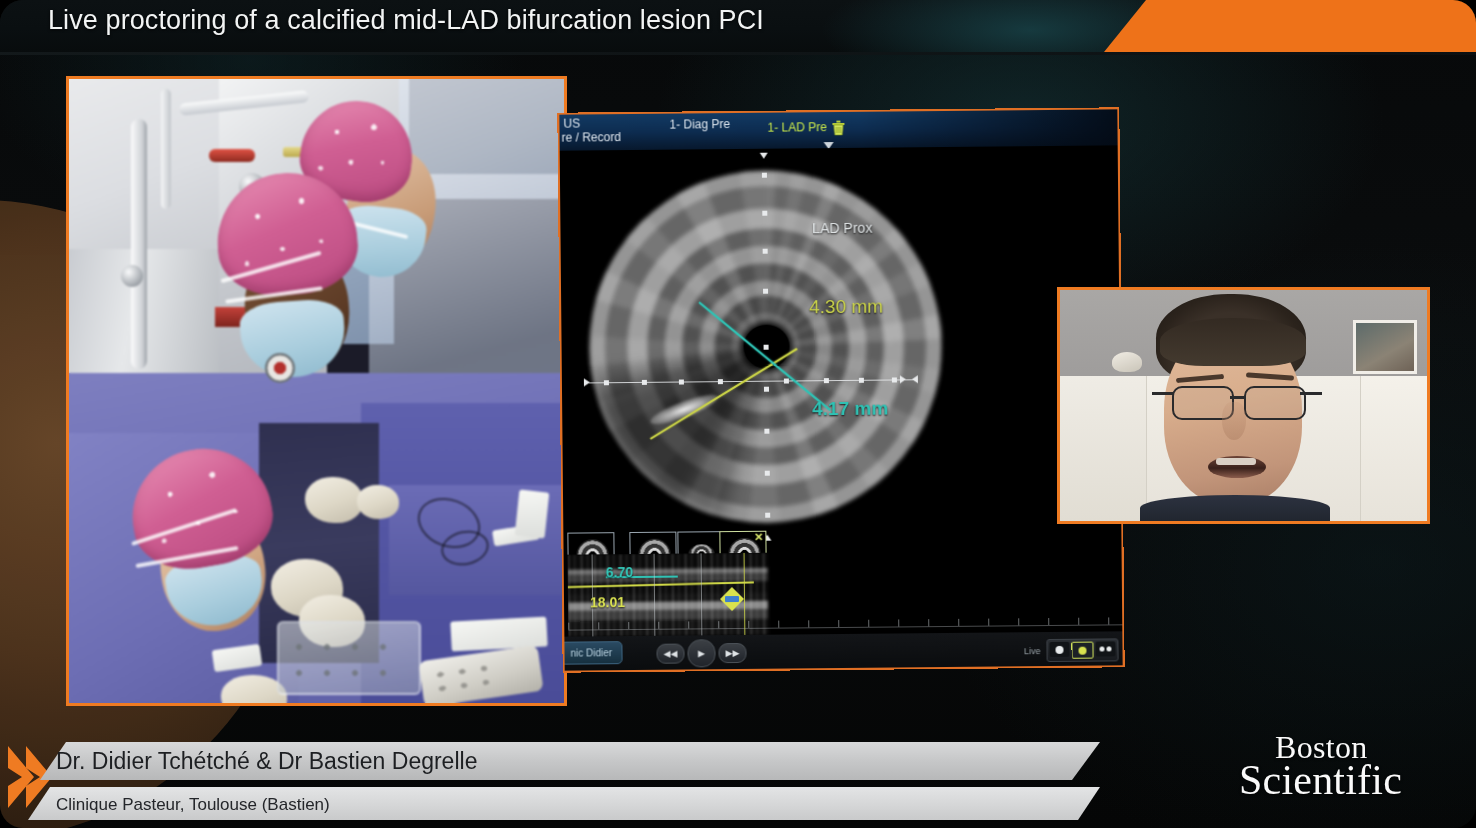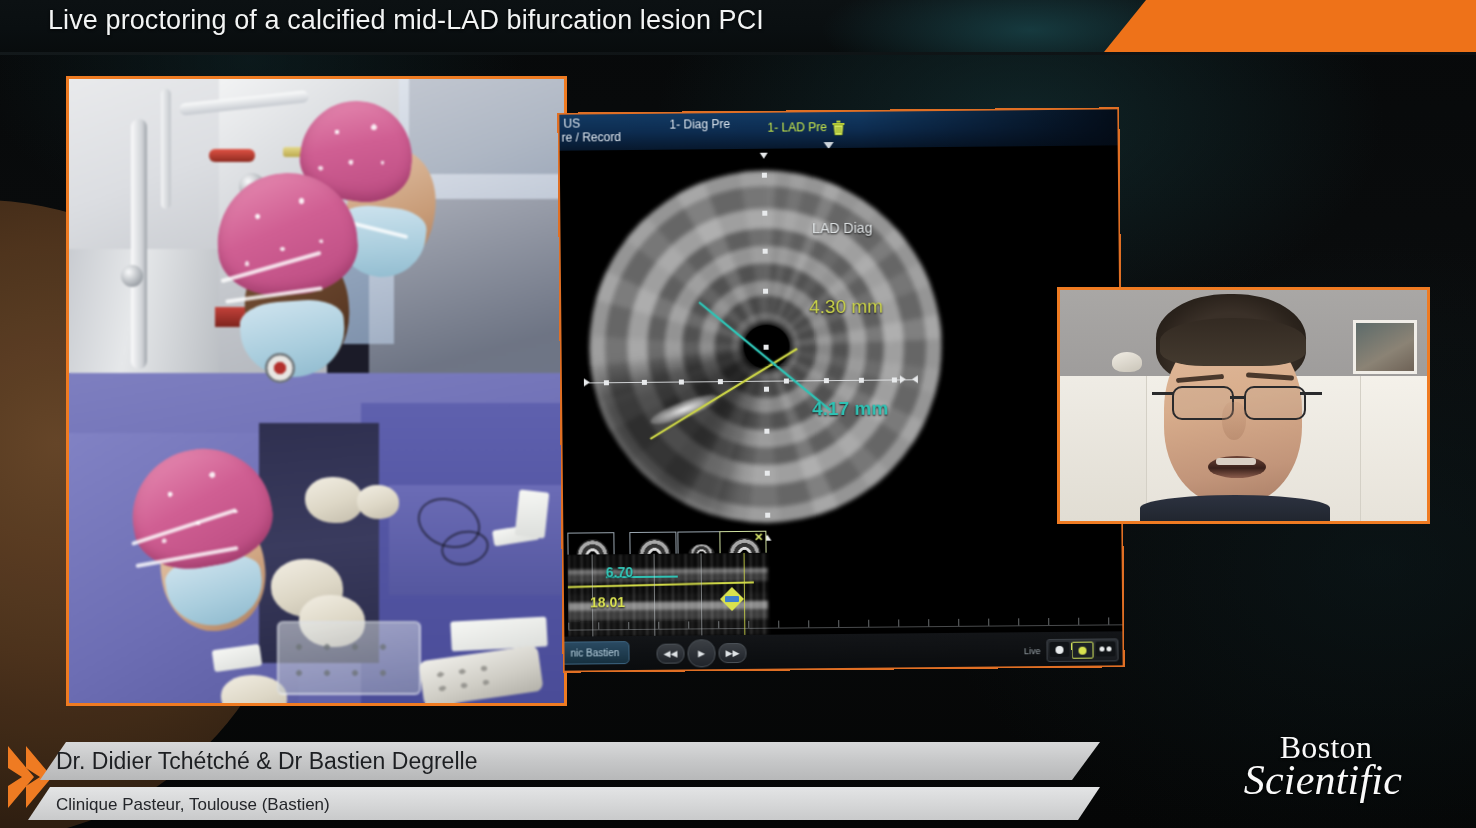"Live proctoring of a calcified" .stage { border-radius: none -> 23px }
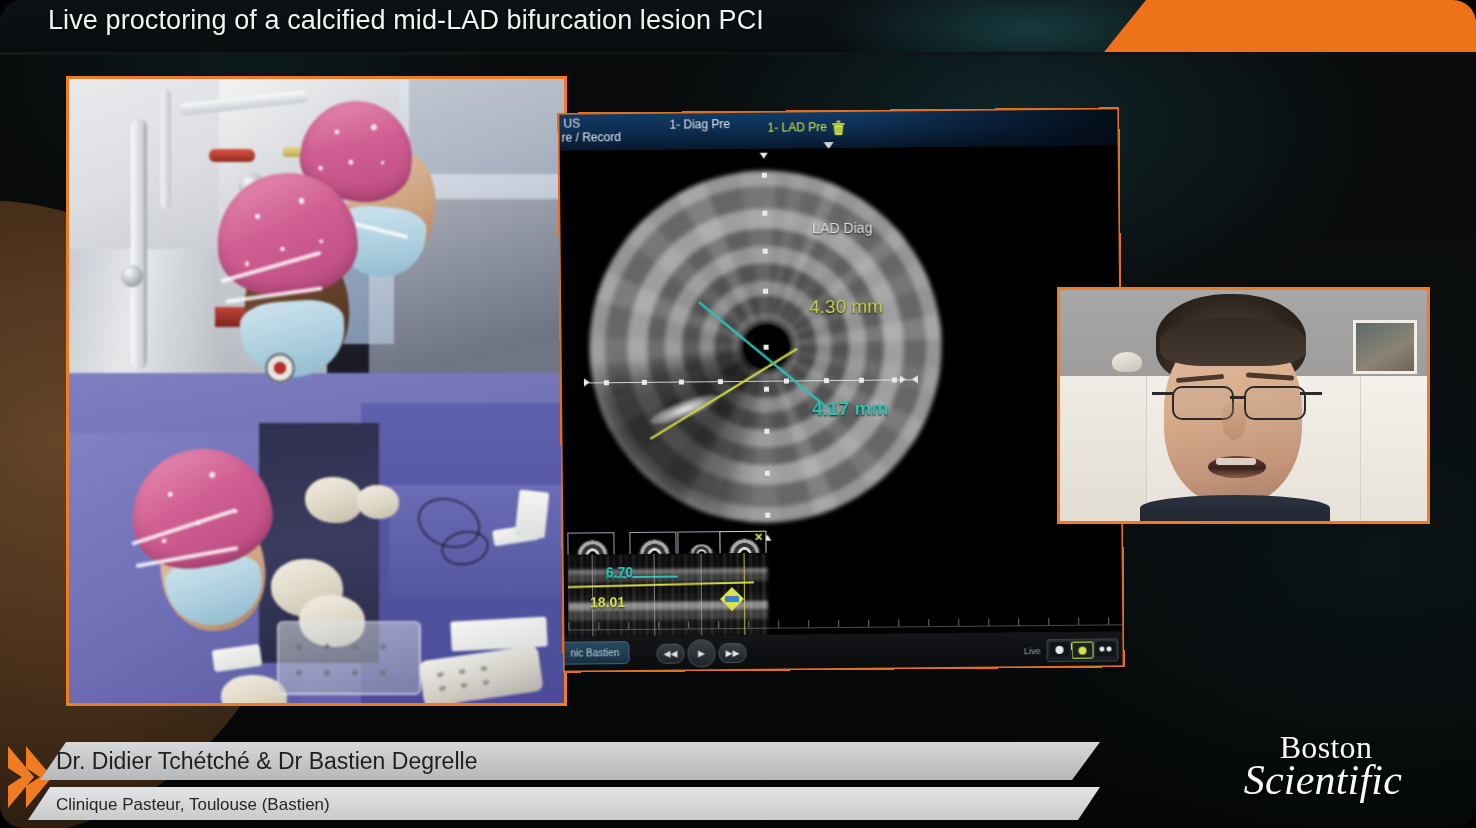"LAD Diag" div.lad-prox { text: Diag -> Prox }
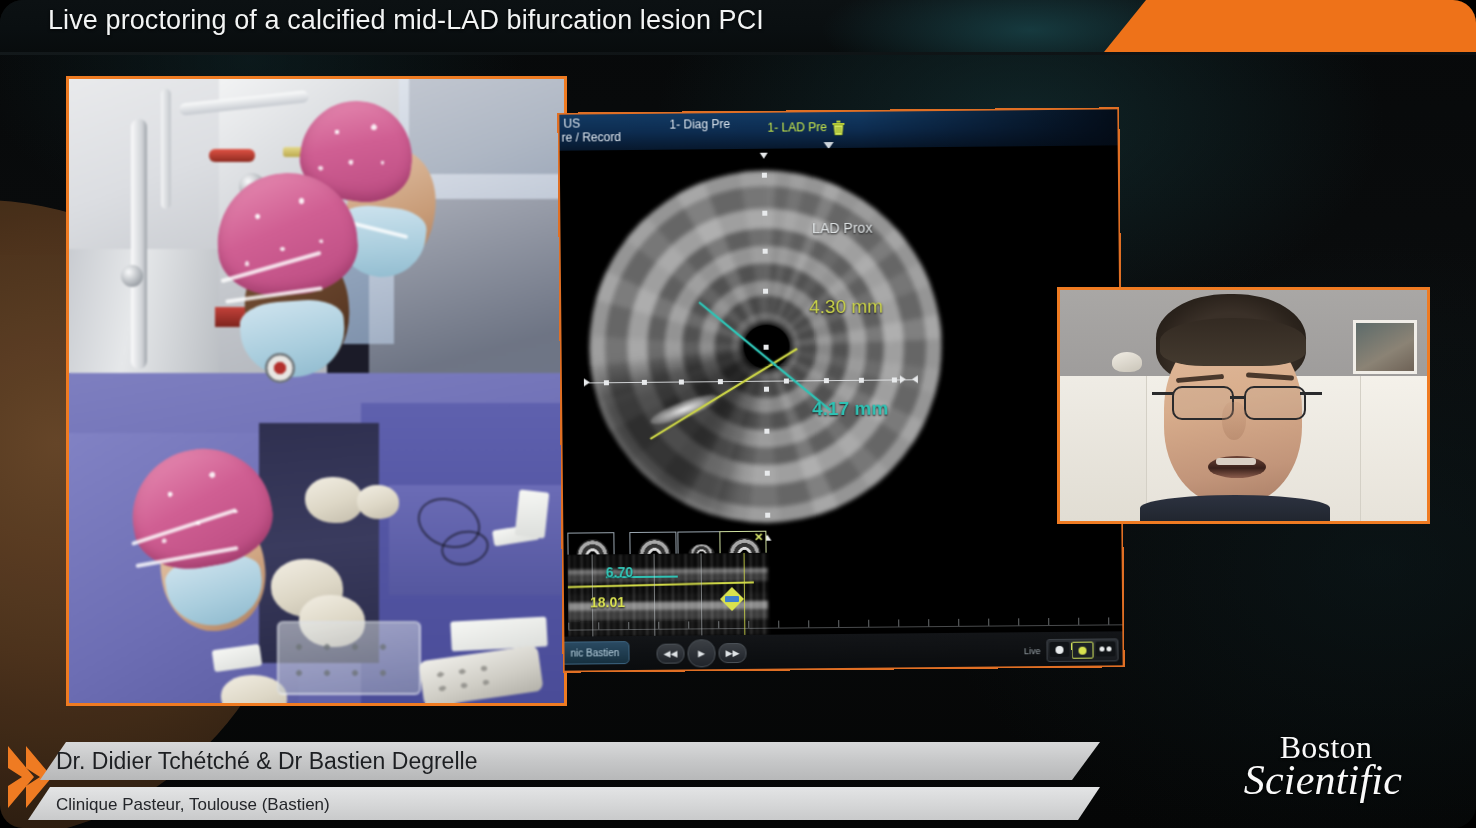"nic Bastien" div.pill-btn { text: Bastien -> Didier }
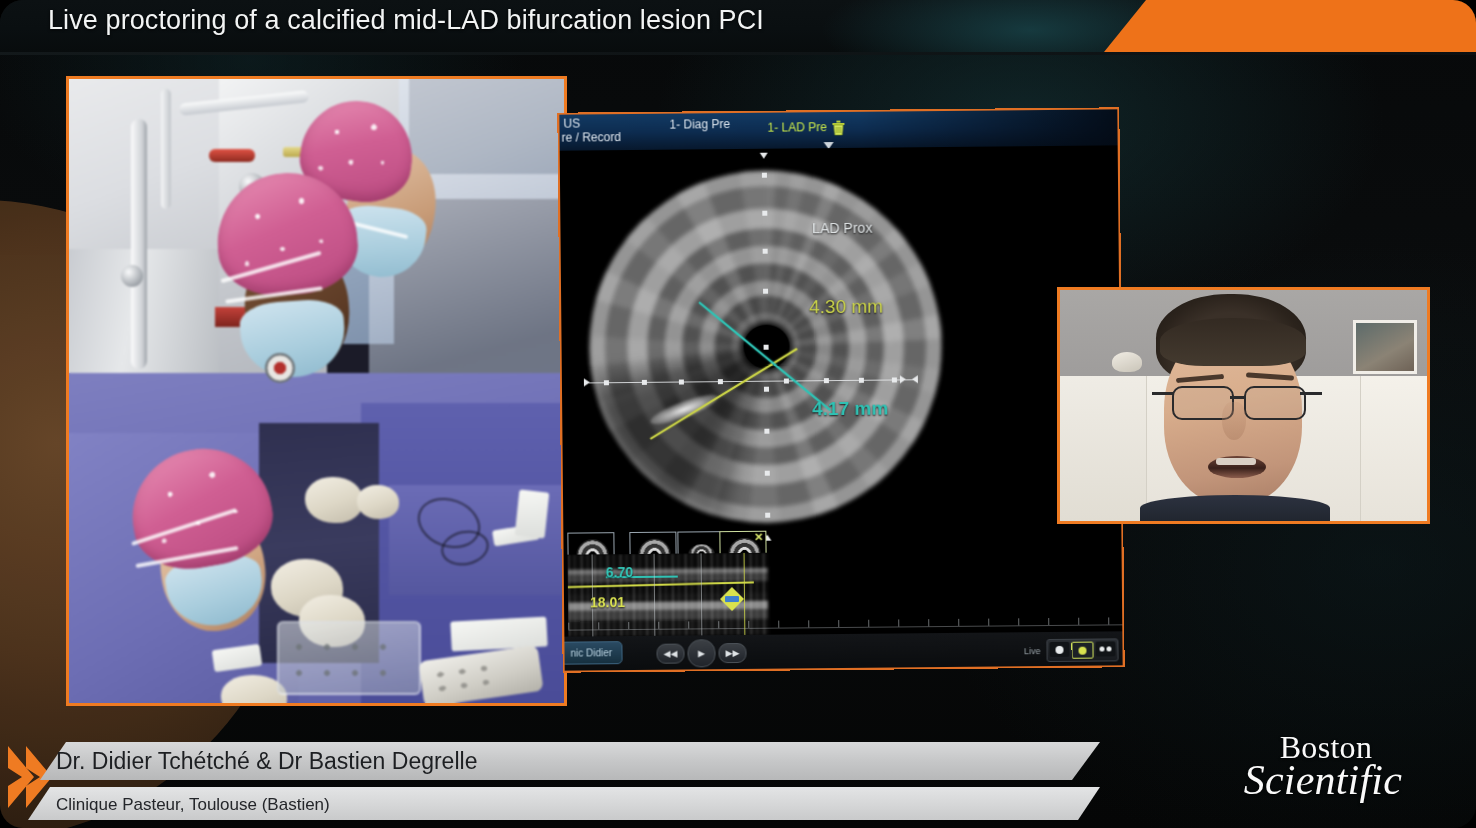"Scientific" .bs-2 { font-style: italic -> none }
